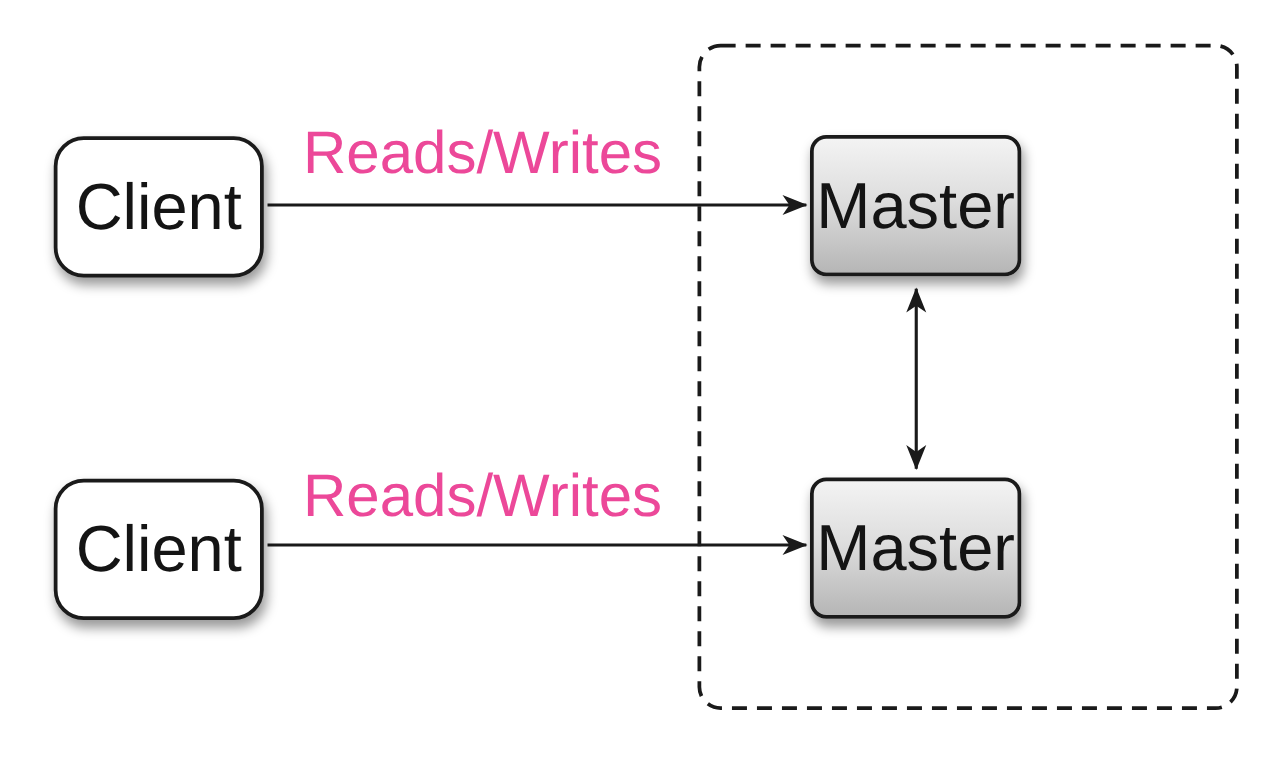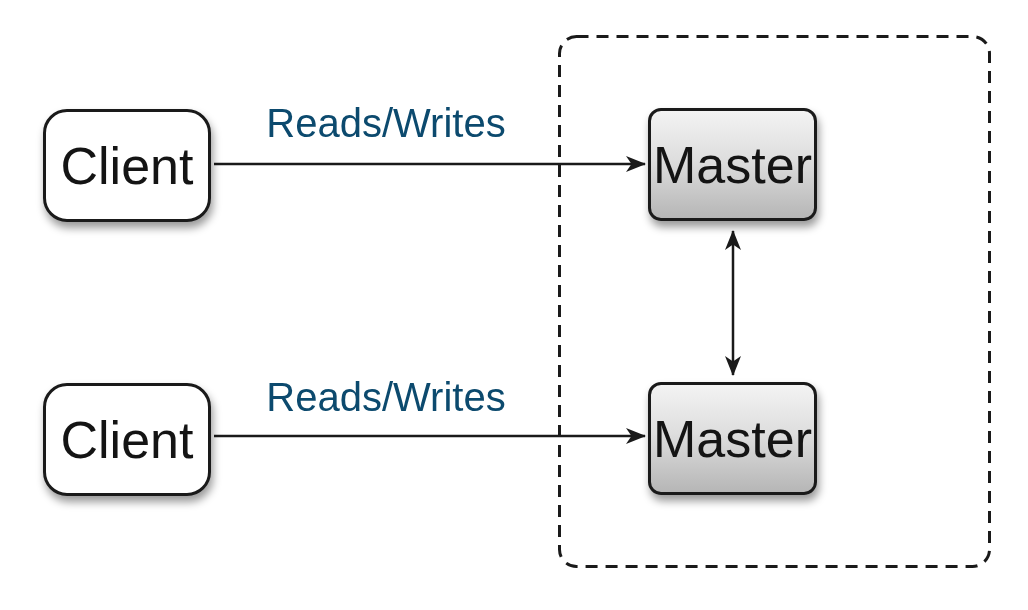"Reads/Writes" .edge-label { color: #0c4a6e -> #ec4899; font-size: 40px -> 48px }
